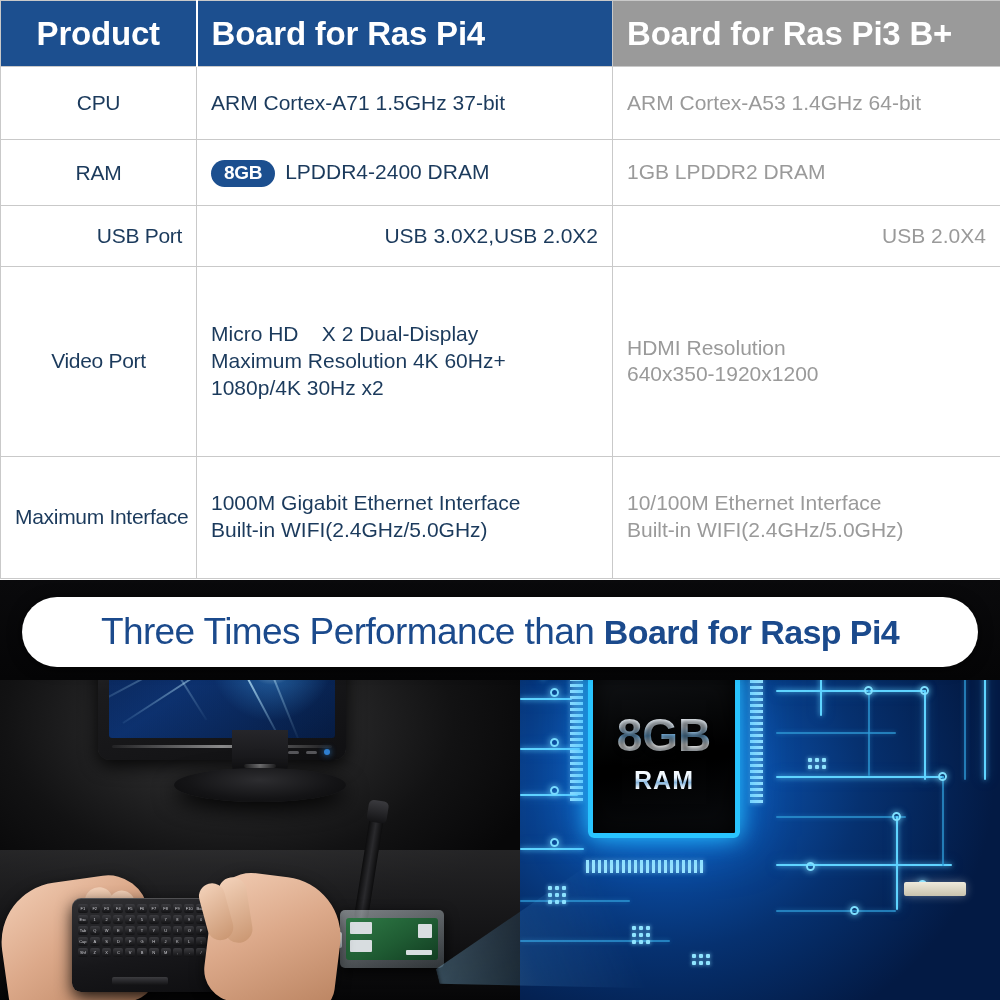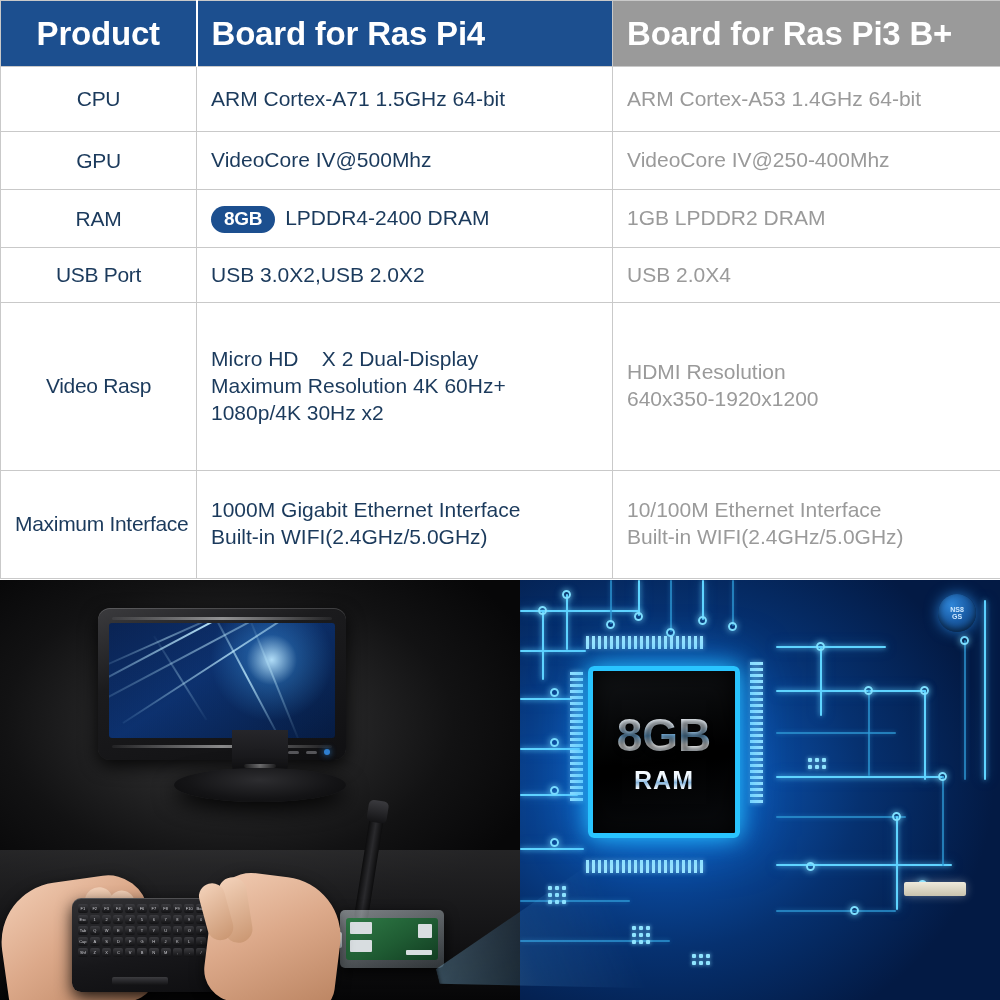"ARM Cortex-A71 1.5GHz 64-bit" td.val-pi4 { text: 64-bit -> 37-bit }
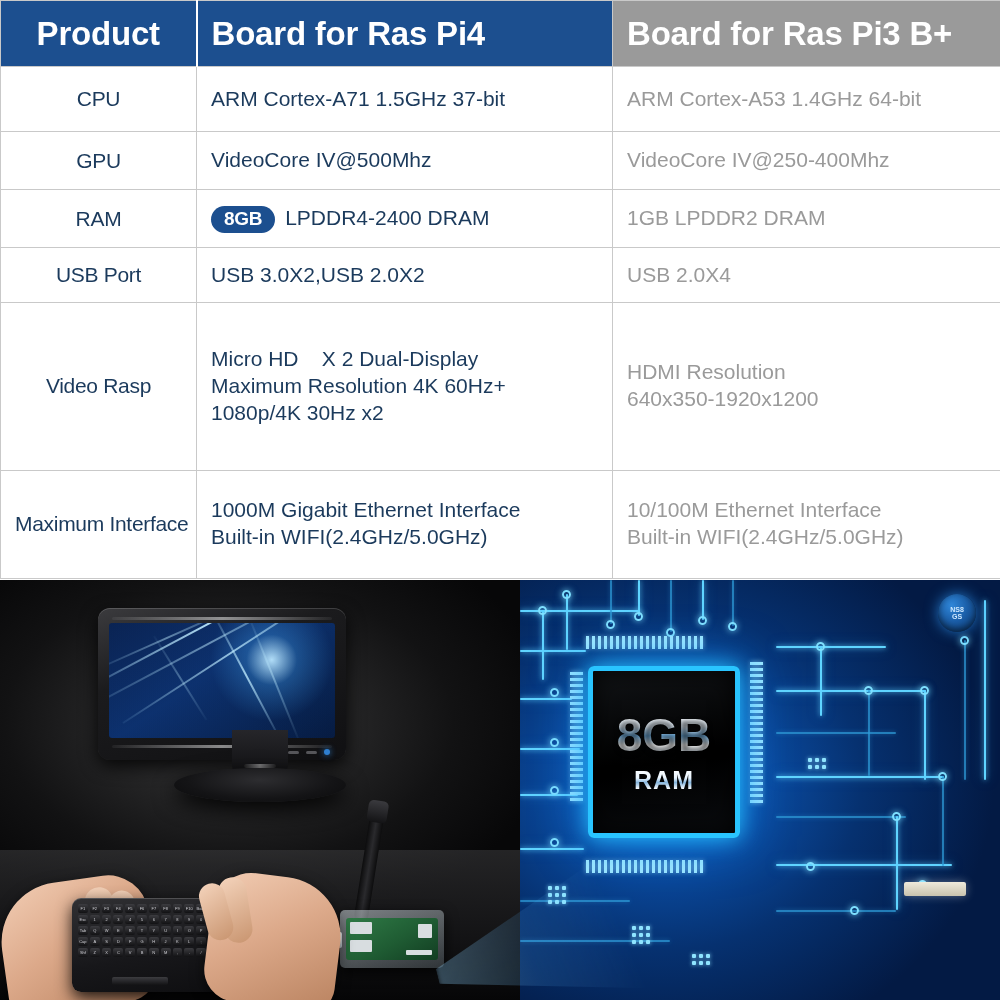"GPU" tr.r-gpu { html: <tr> <td>GPU</td> <td>VideoCore IV@500Mhz</td> <td>VideoCore IV@250-400Mhz</td> </tr> -> none }
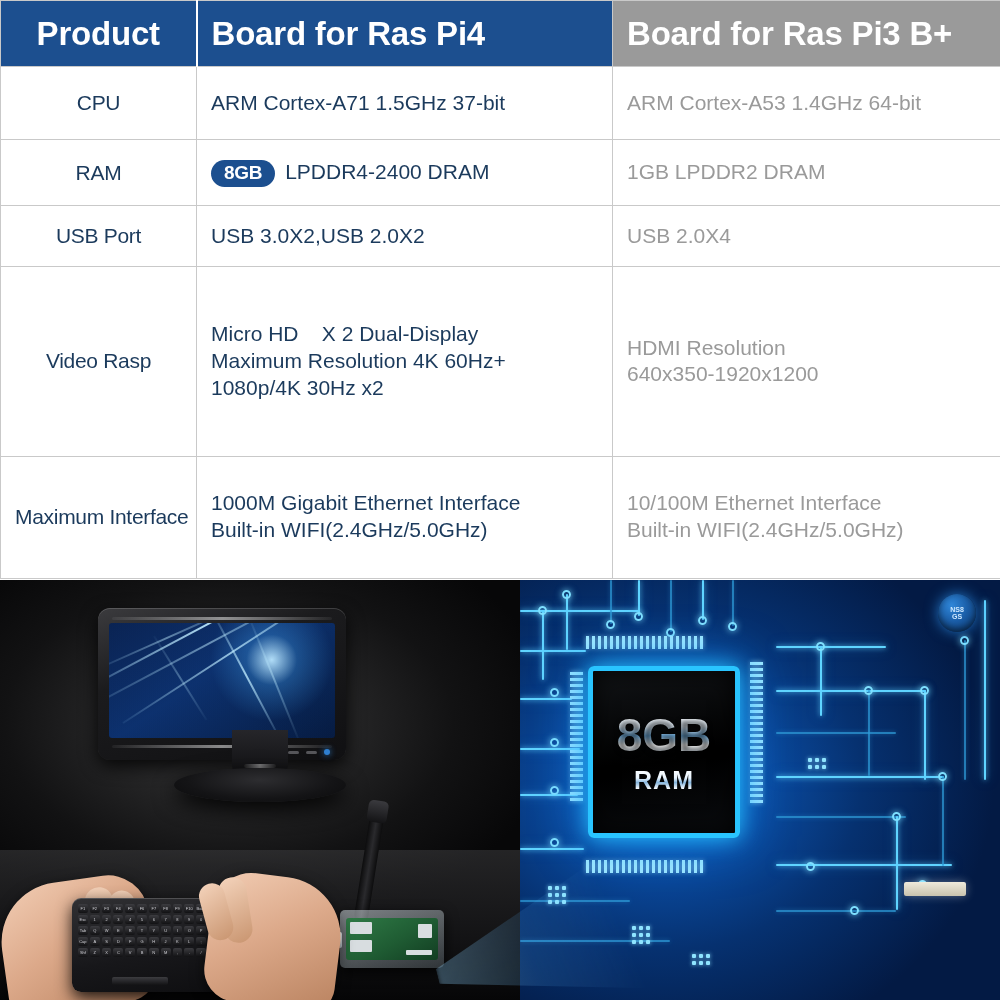"USB Port" .r-usb td { text-align: none -> right }
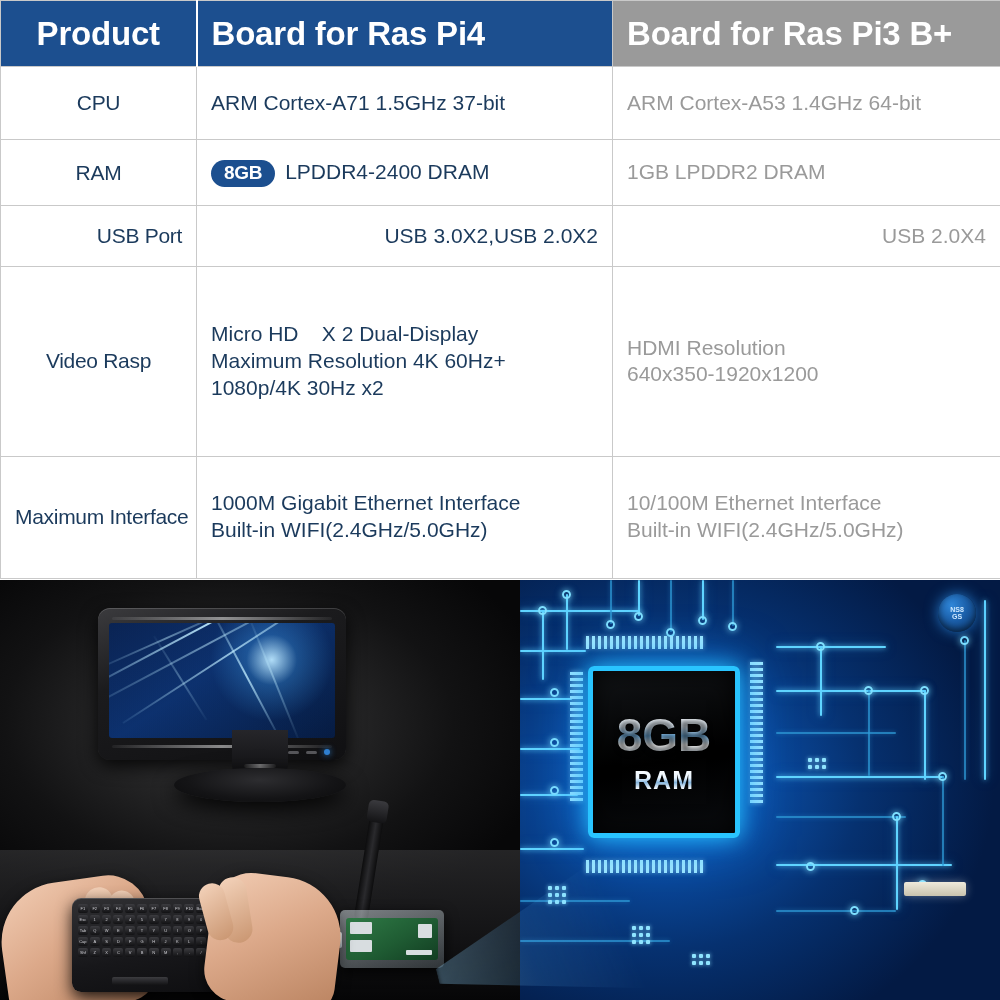"Video Rasp" td.lbl { text: Rasp -> Port }
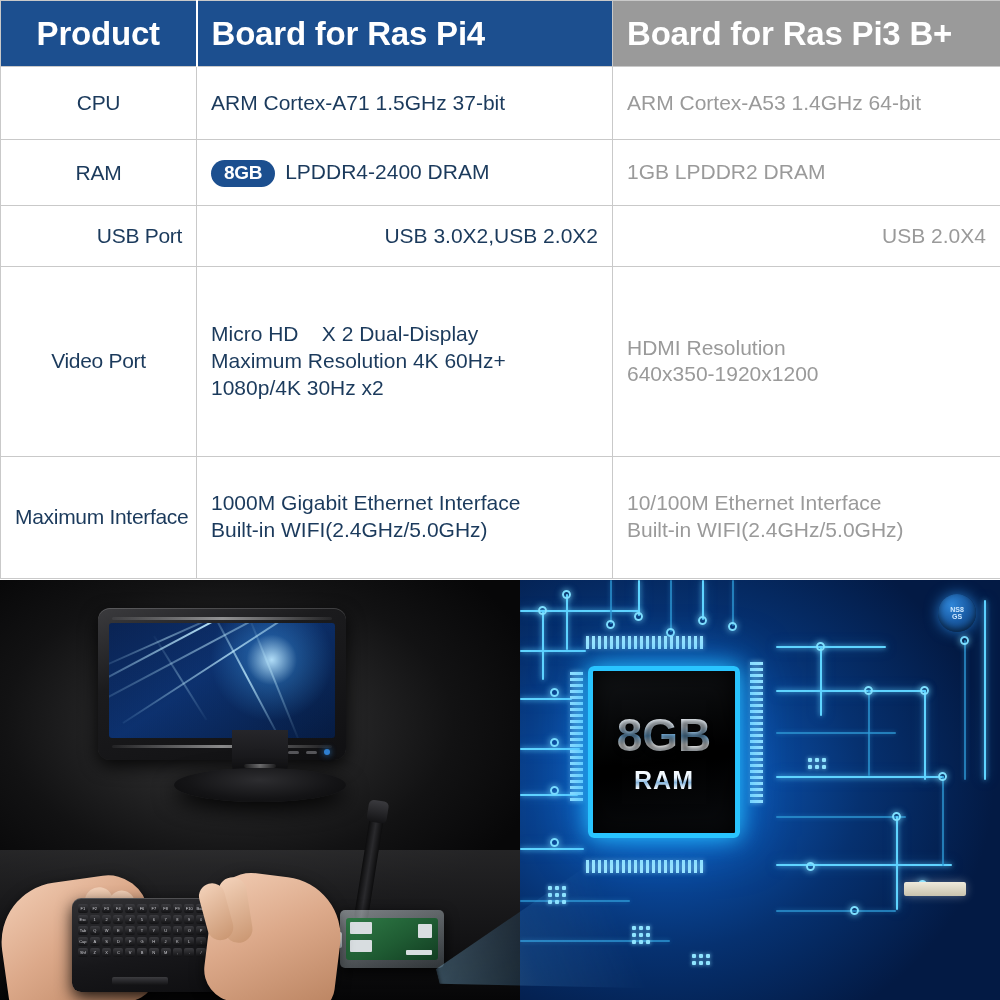"Three Times Performance than Board" div.banner-wrap { html: none -> <div> <div> <div><span>Three Times Performance than </span><span>Board for Rasp Pi4</span></div> </div> </div> }
